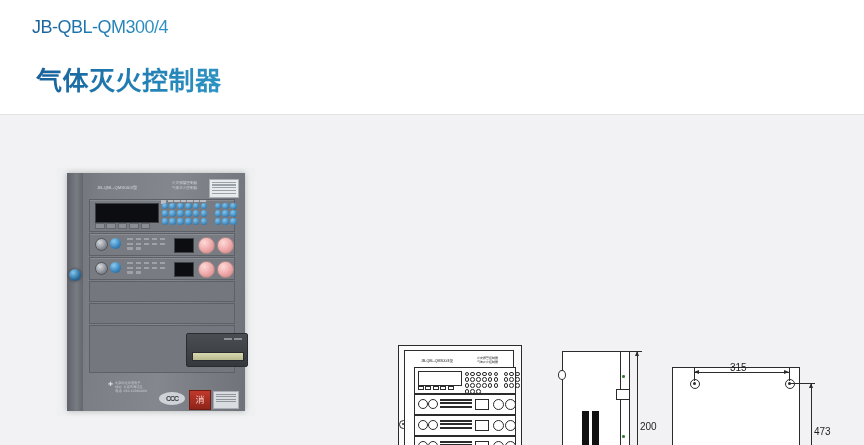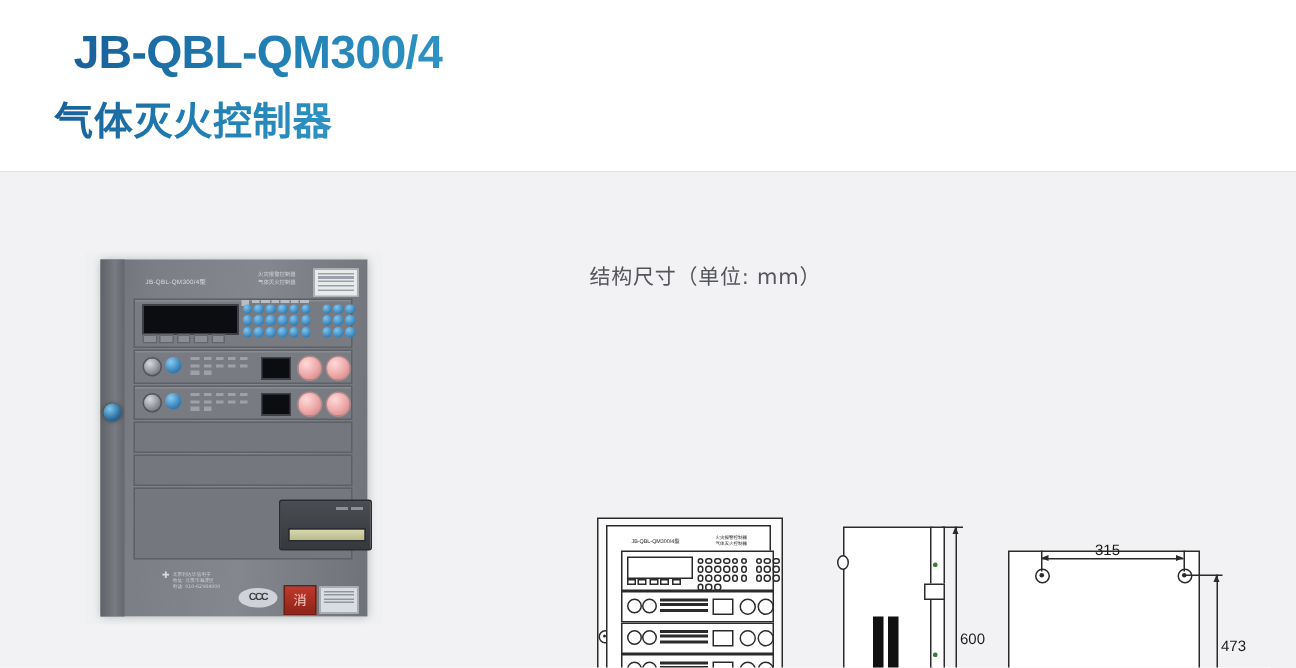"JB-QBL-QM300/4" #title-model { font-size: 31px -> 18px; font-weight: bold -> normal; left: 49px -> 32px }
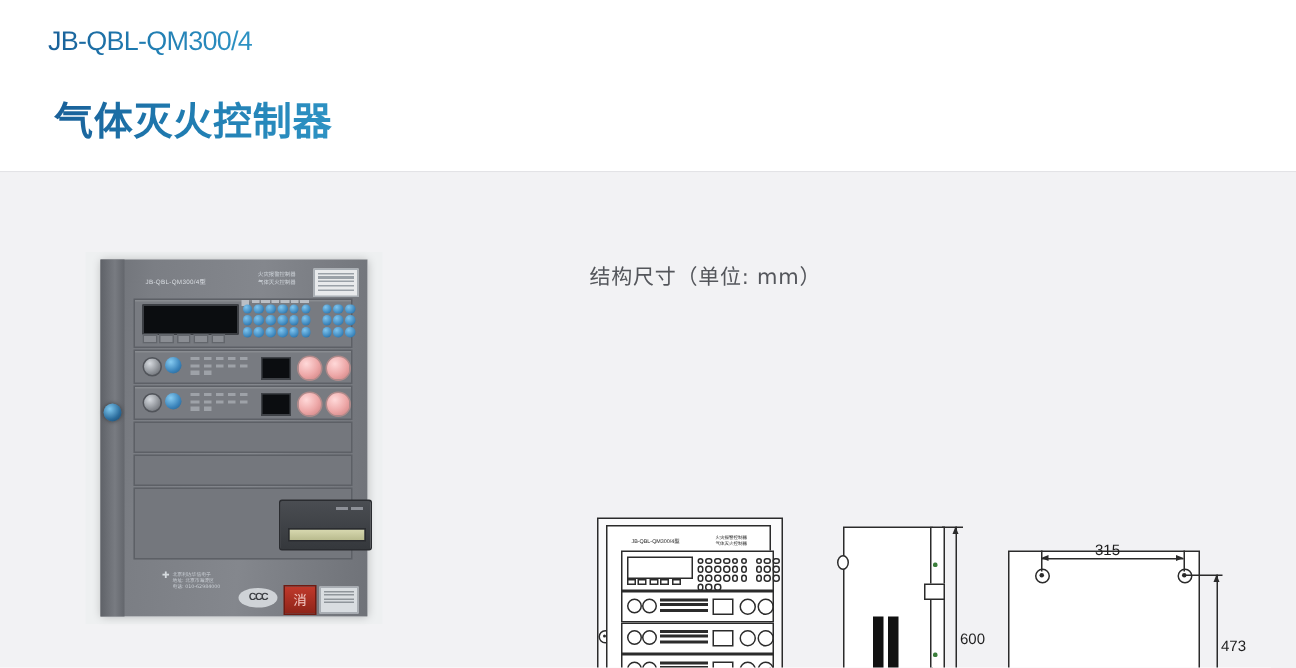"结构尺寸（单位: mm）" div { html: <div>结构尺寸（单位: mm）</div> -> none }
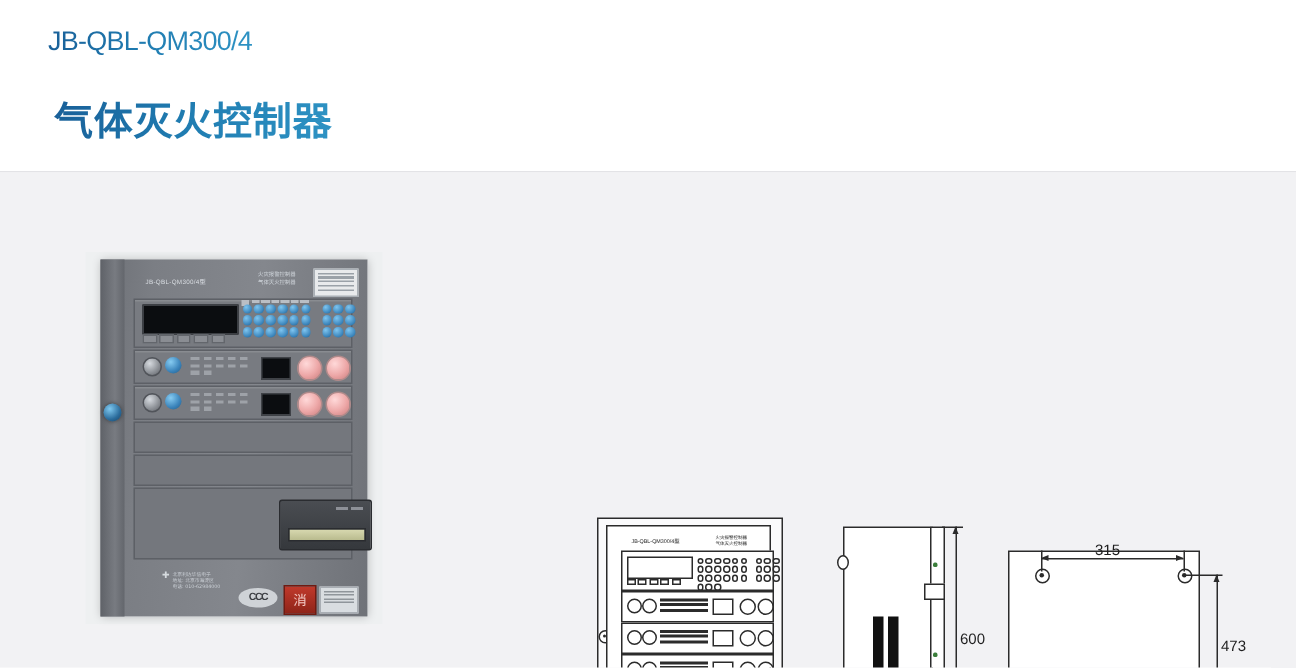"600" div.dtext { text: 600 -> 200 }
